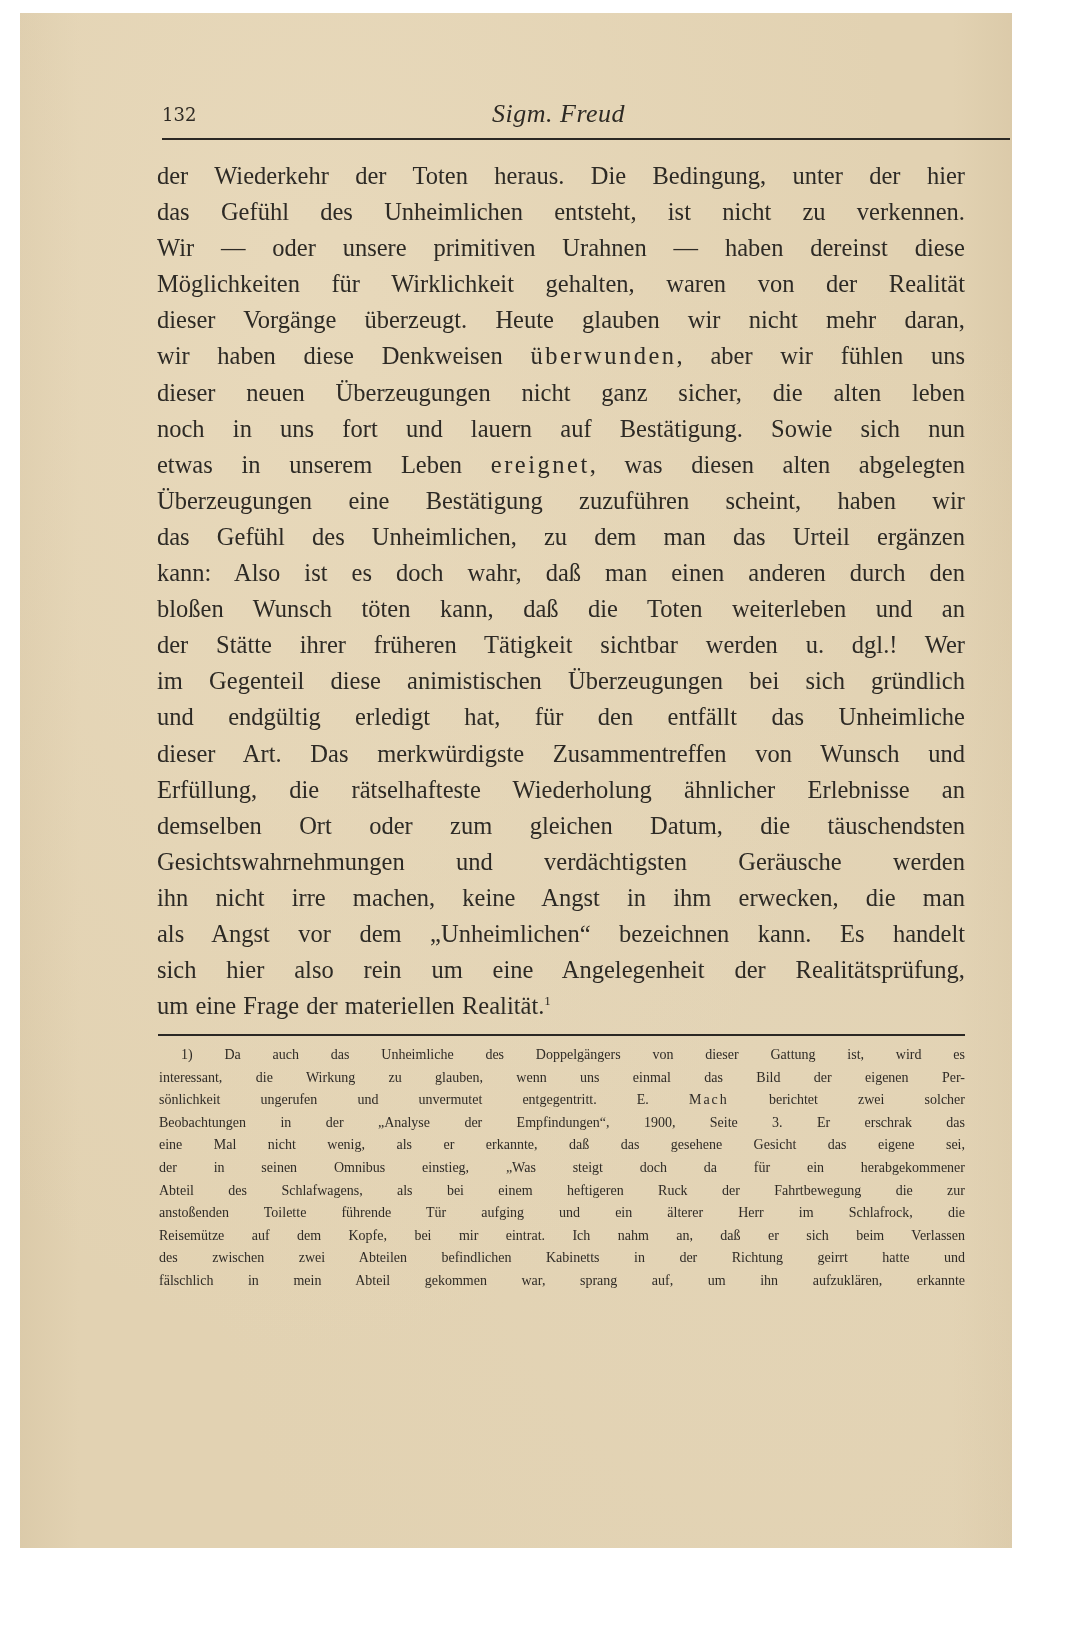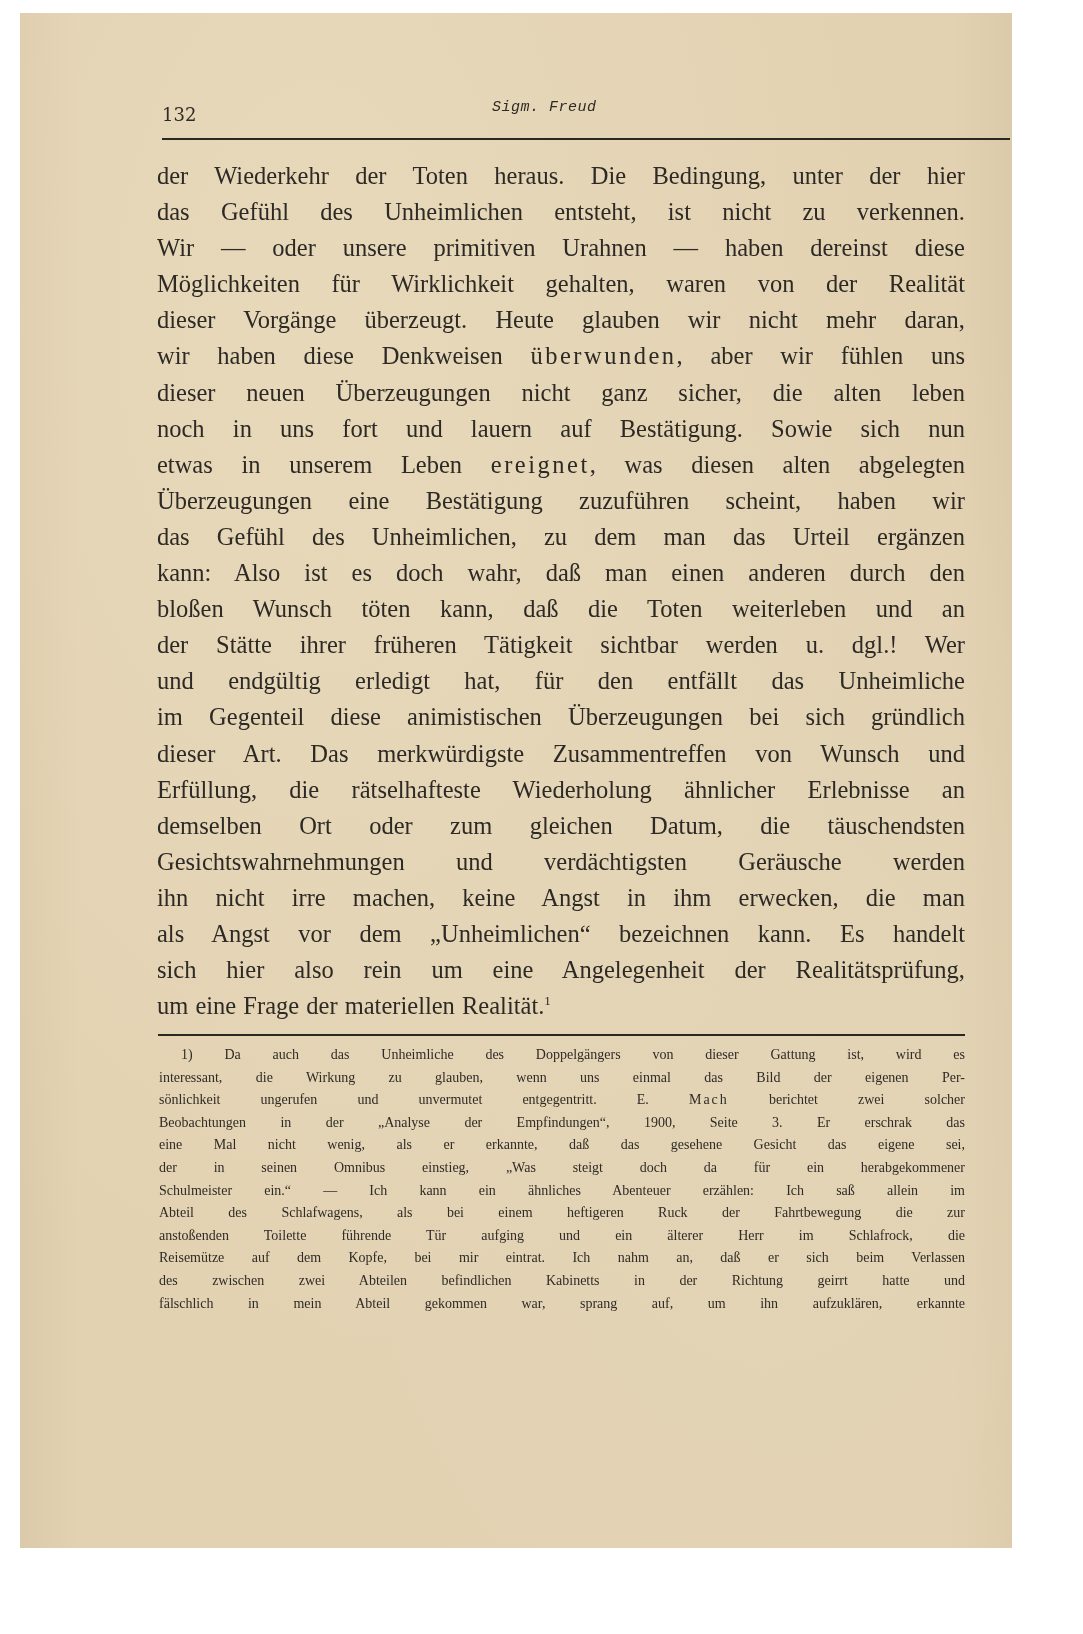"Sigm. Freud" .running-head { font-family: Liberation Mono, monospace -> Liberation Serif, serif; font-size: 15px -> 26px }
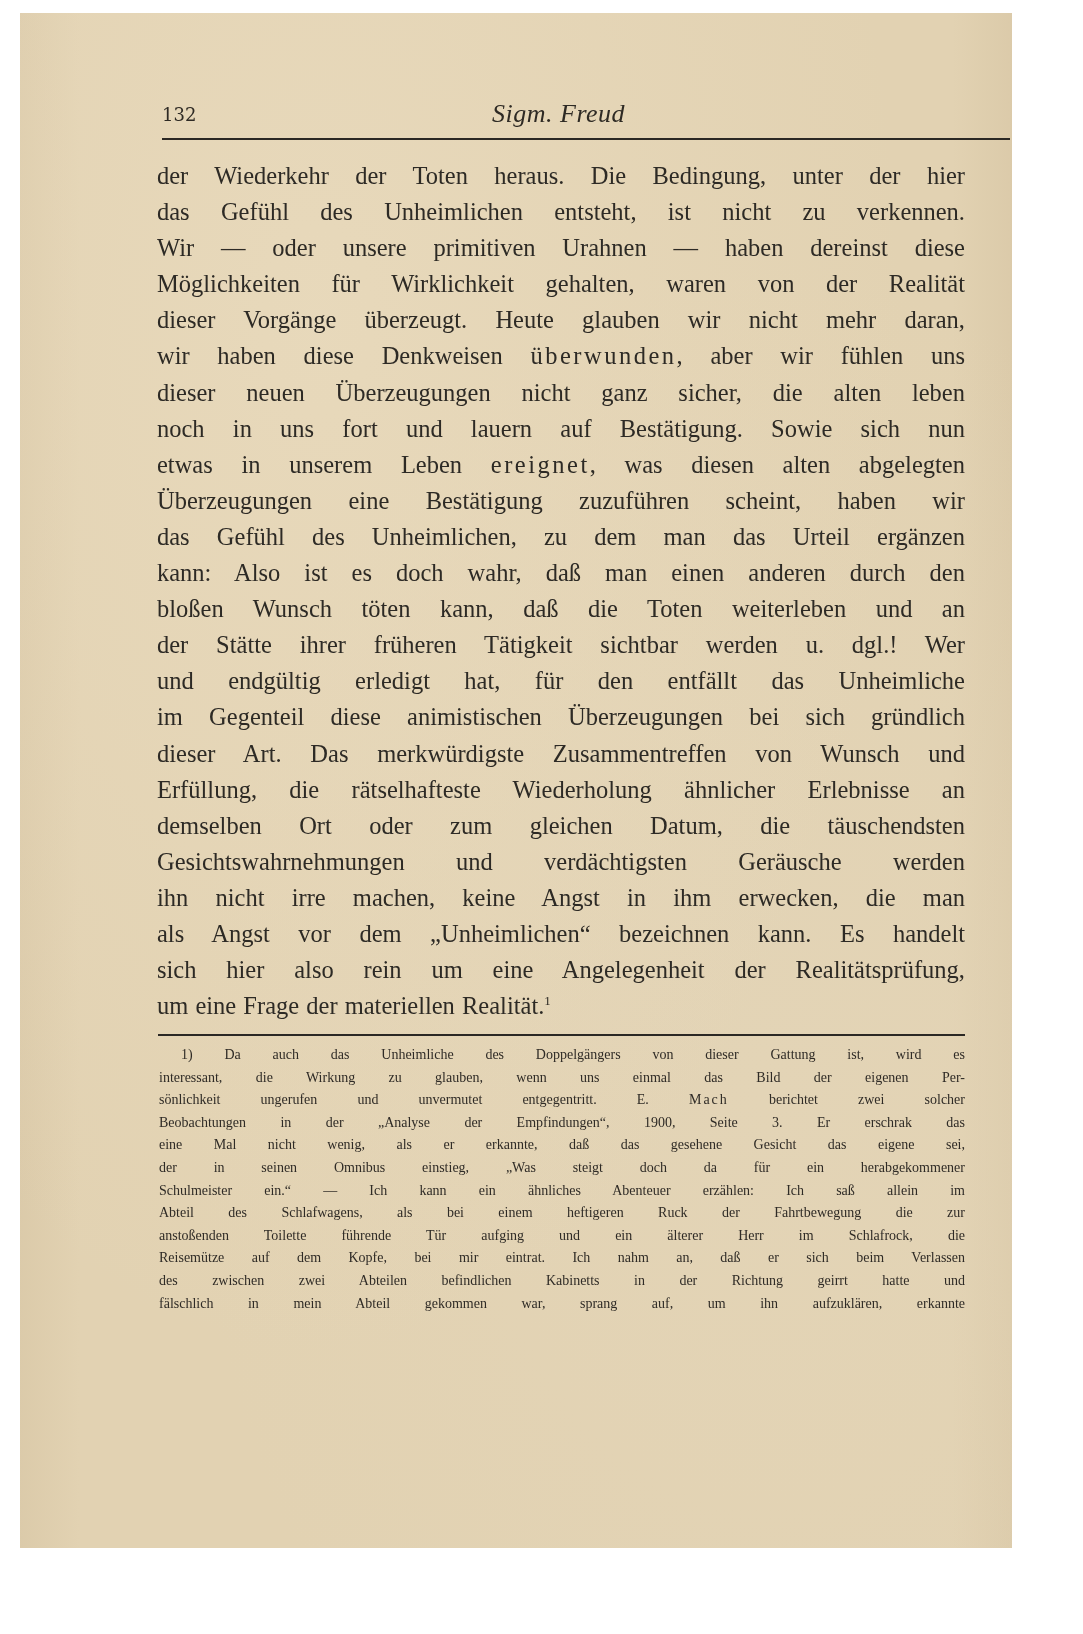"und endgültig erledigt hat, für" div.line { order: before "im Gegenteil diese animistischen" -> after "im Gegenteil diese animistischen" }
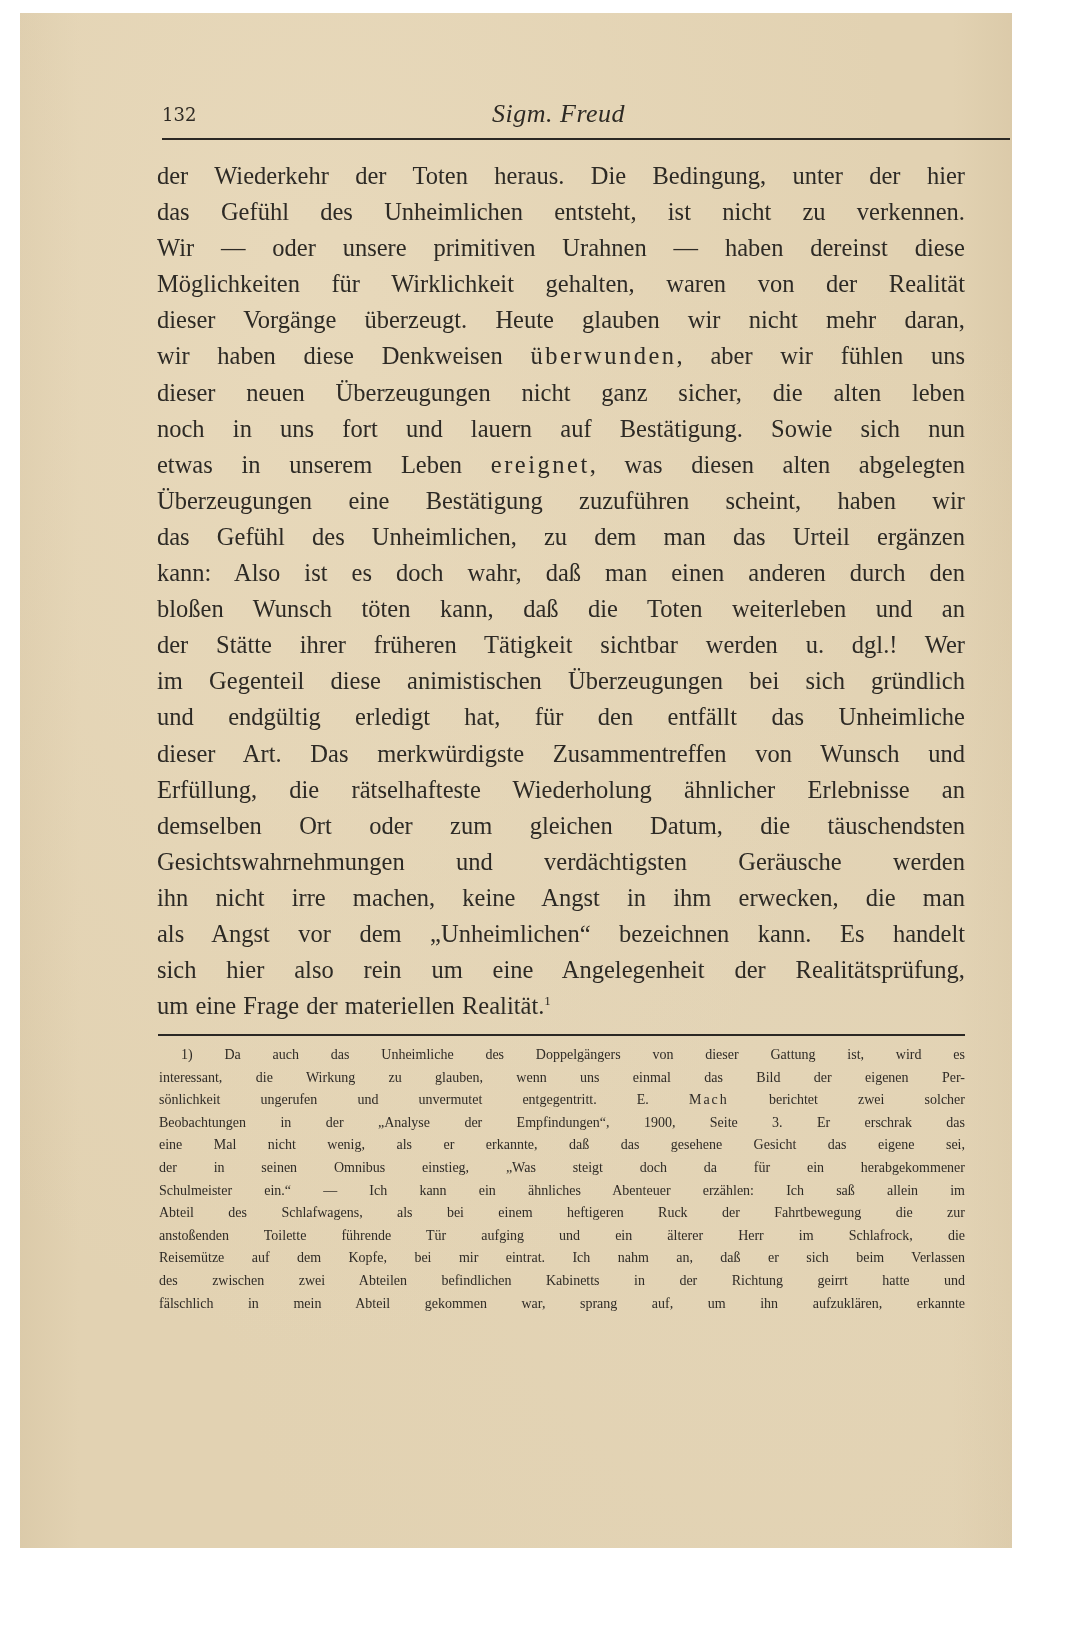"Schulmeister ein.“ — Ich kann" div.fline { html: <div>Schulmeister ein.“ — Ich kann ein ähnliches Abenteuer erzählen: Ich saß allein im</div> -> none }
